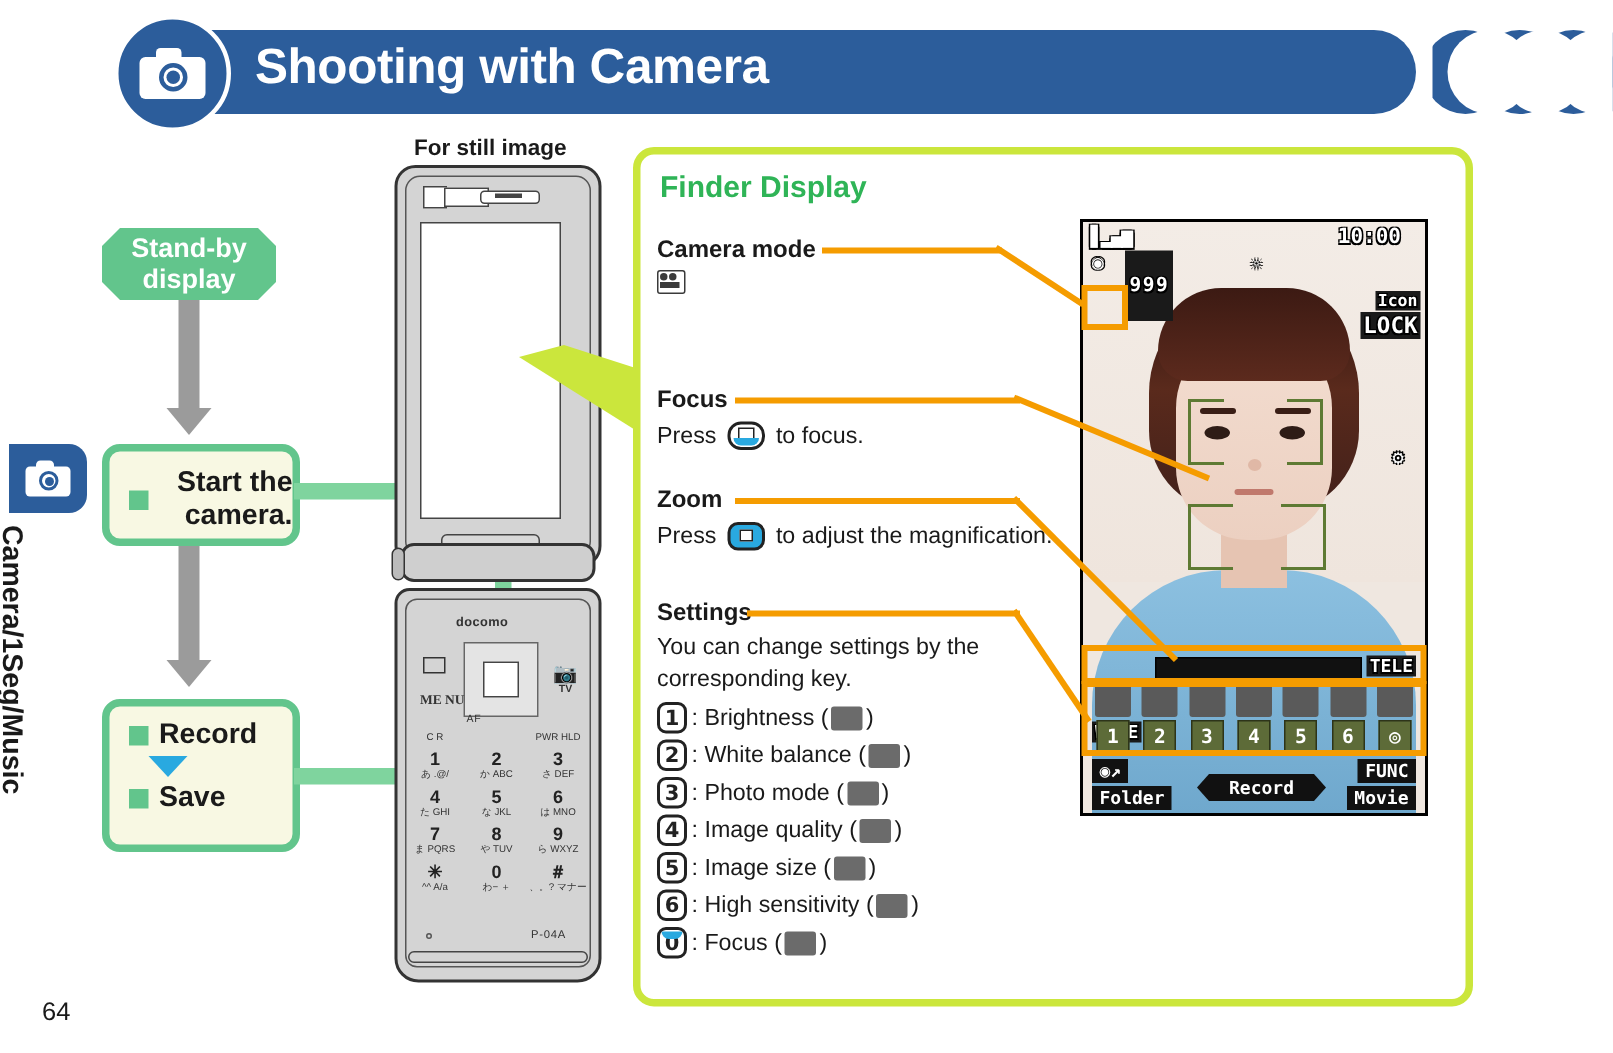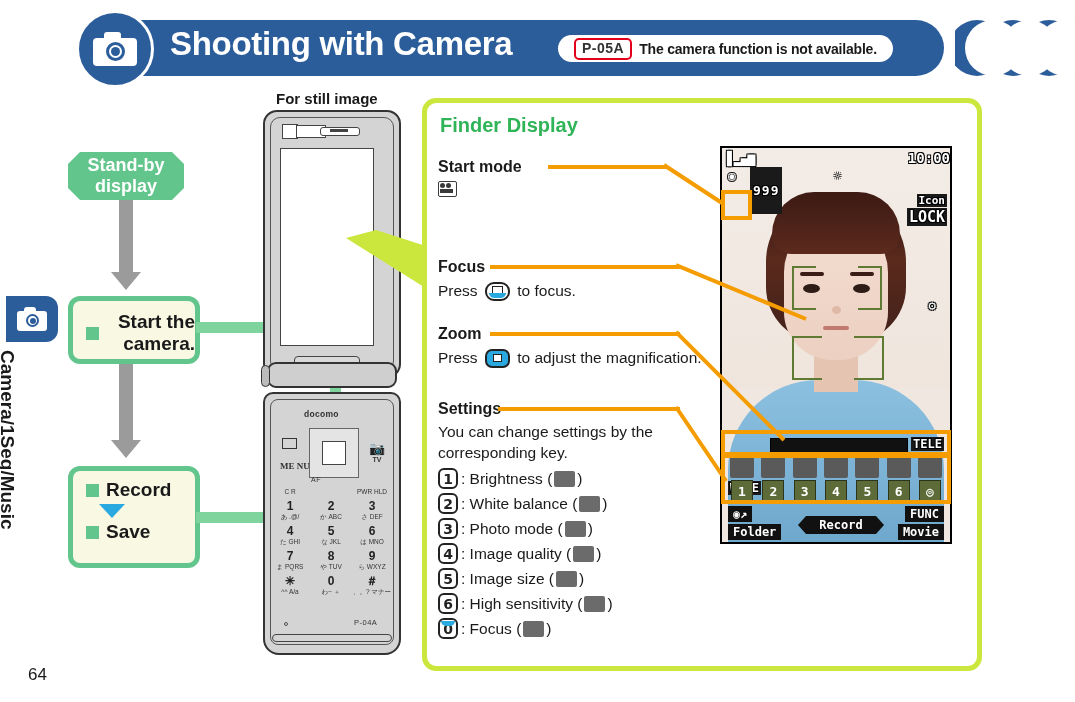"P-05A" div.hdr-pill { html: <div> <span>P-05A</span> <span>The camera function is not available.</span> </div> -> none }
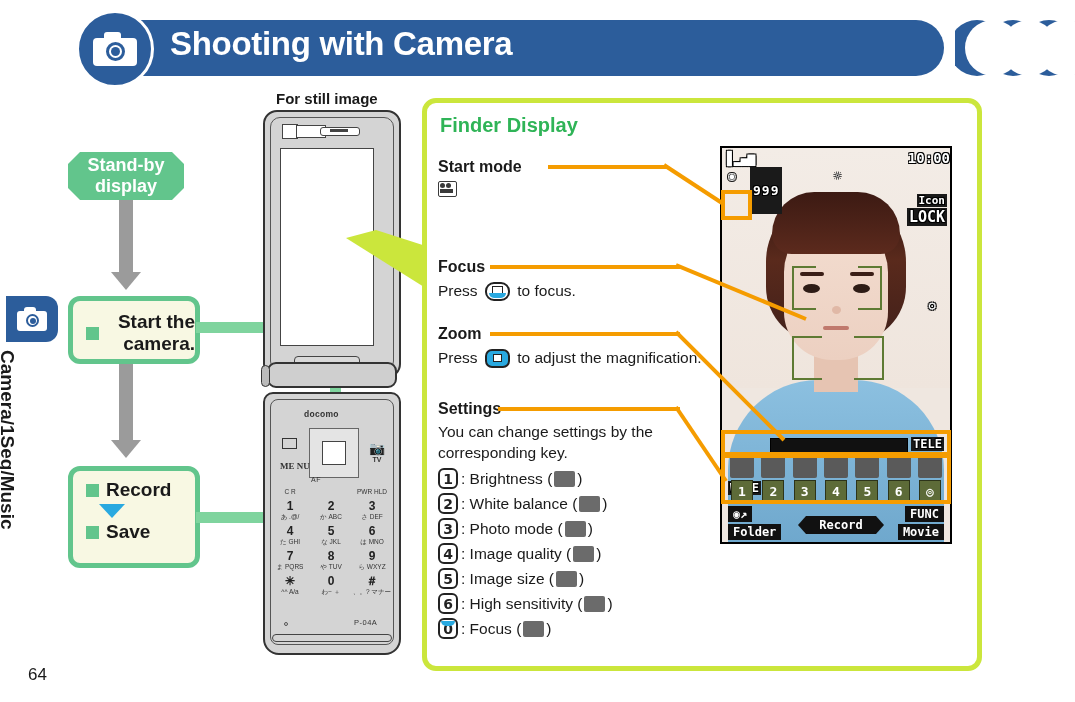"Start mode" div.sec-head { text: Start -> Camera }
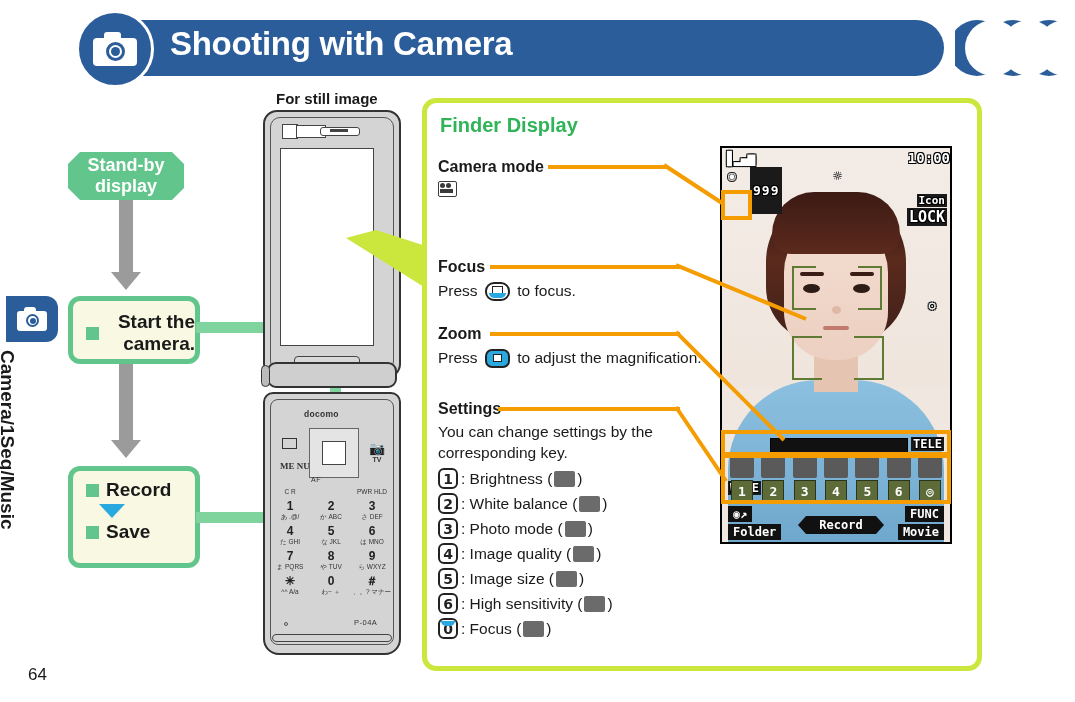"10:00" div.osd { right: 0 -> 16px }
